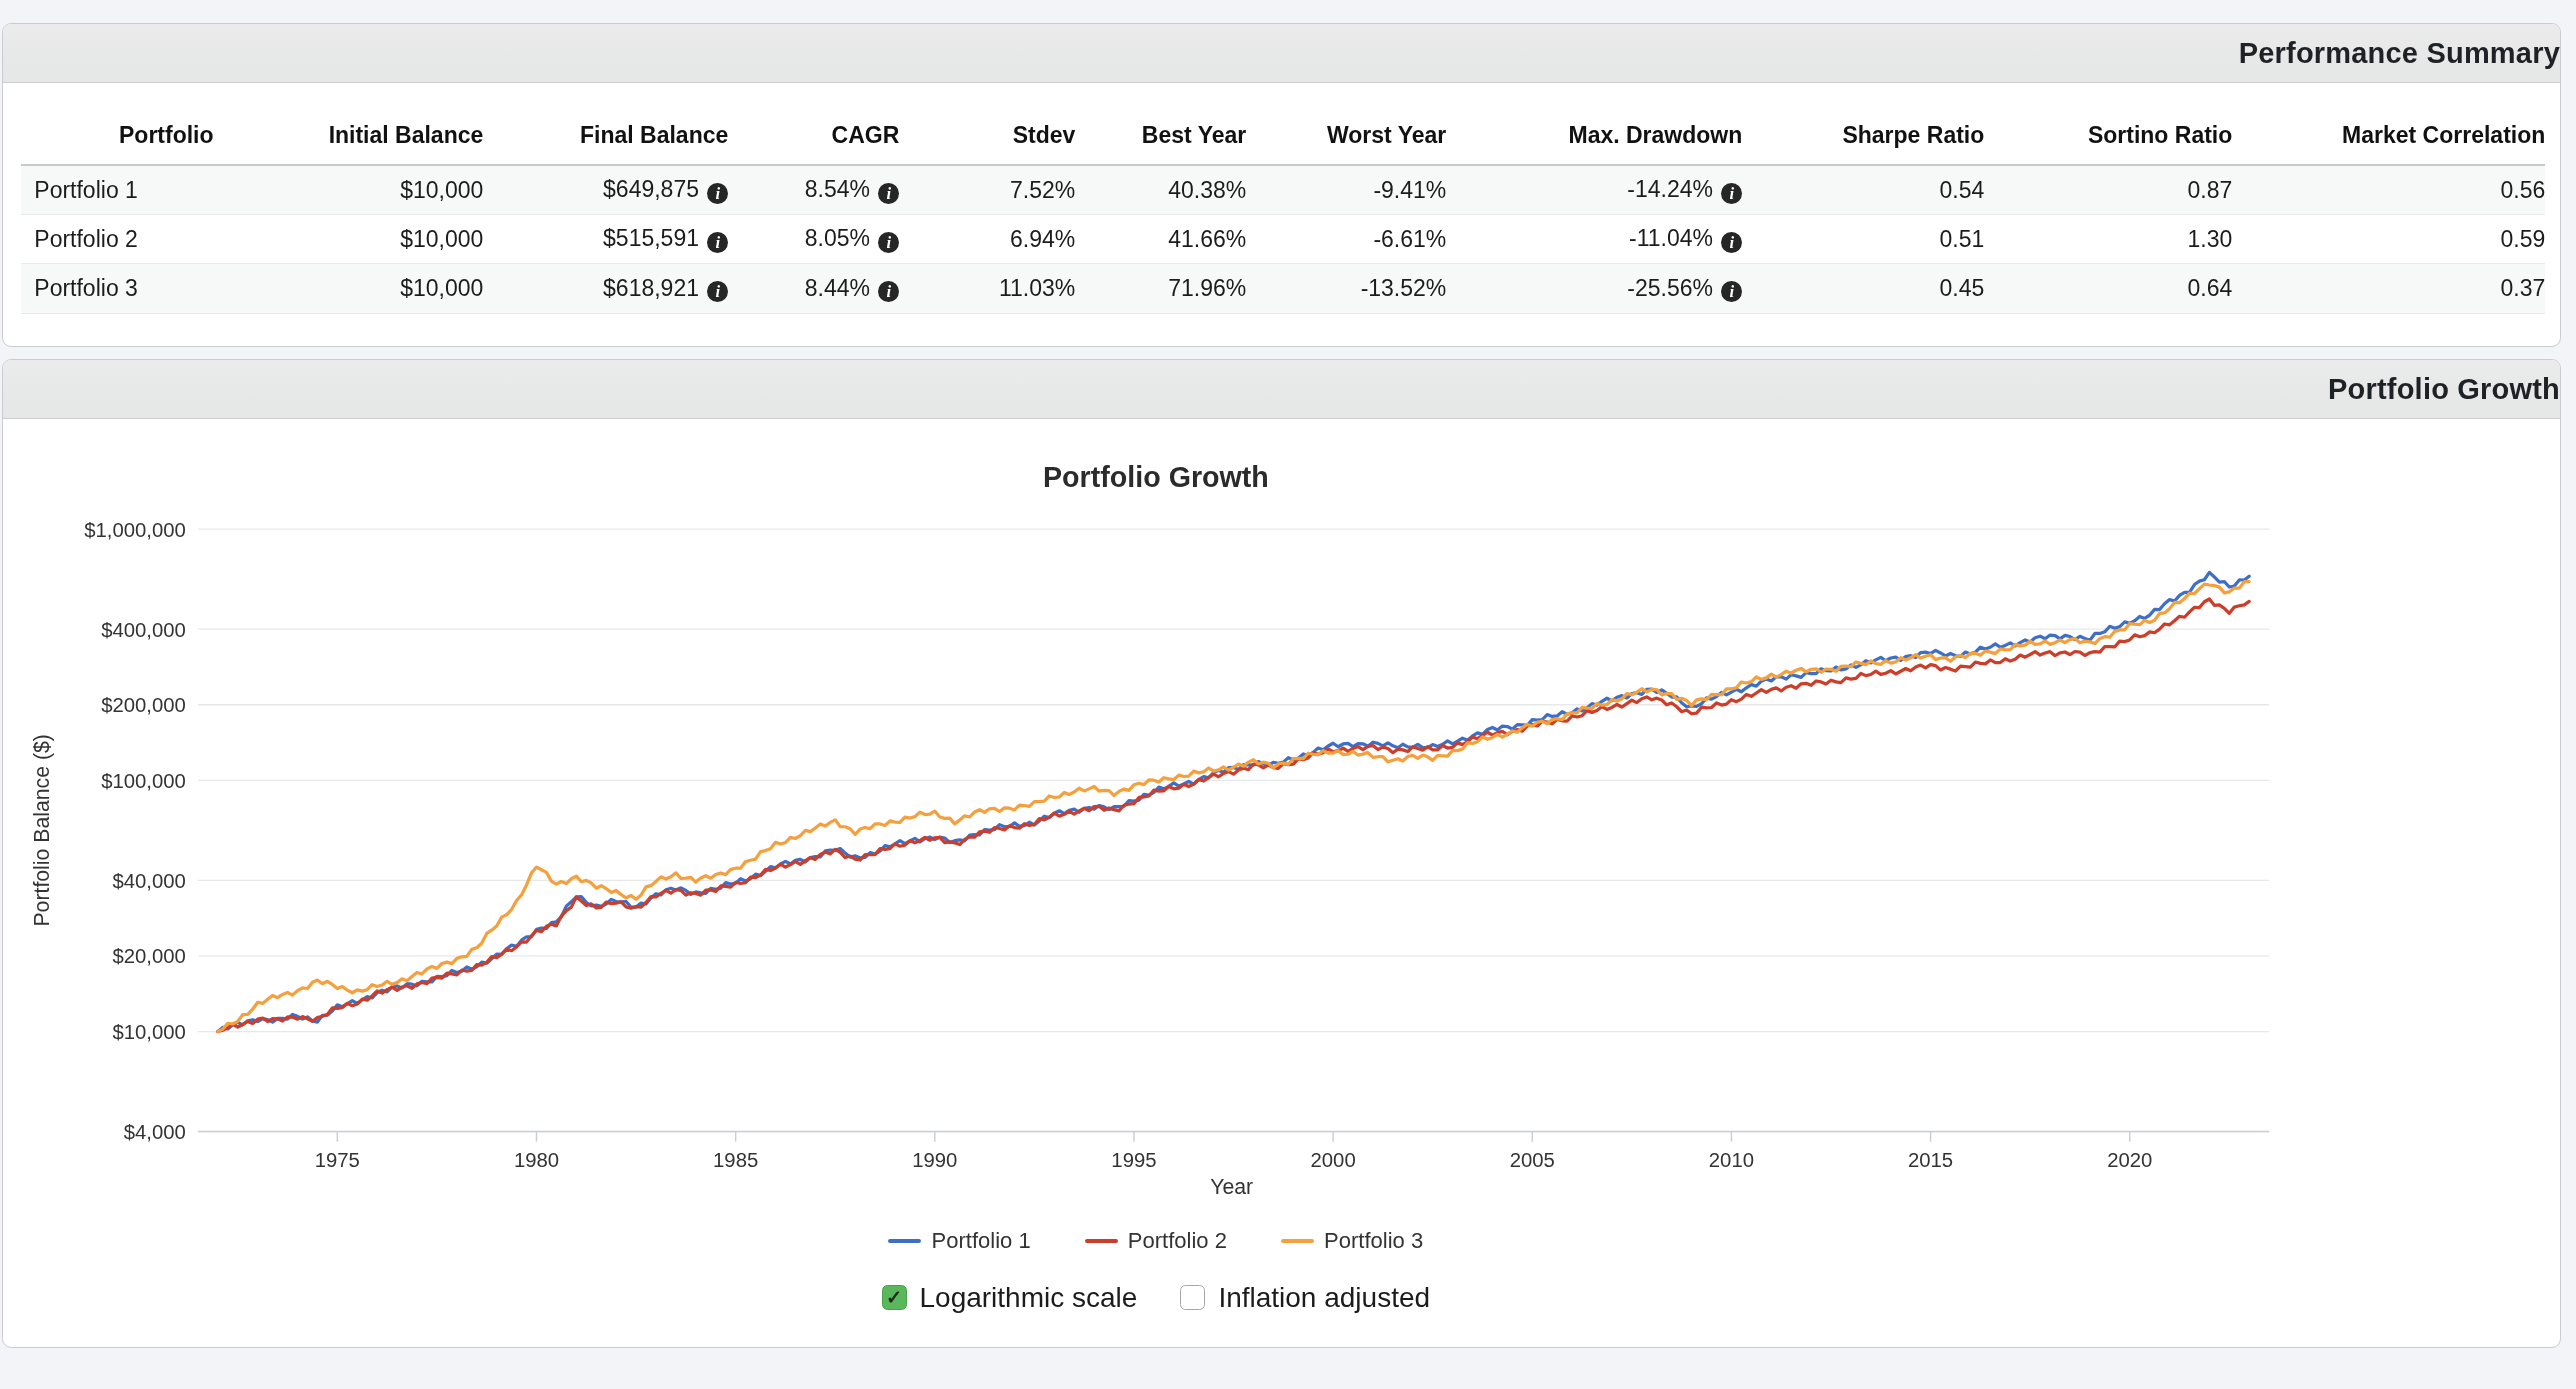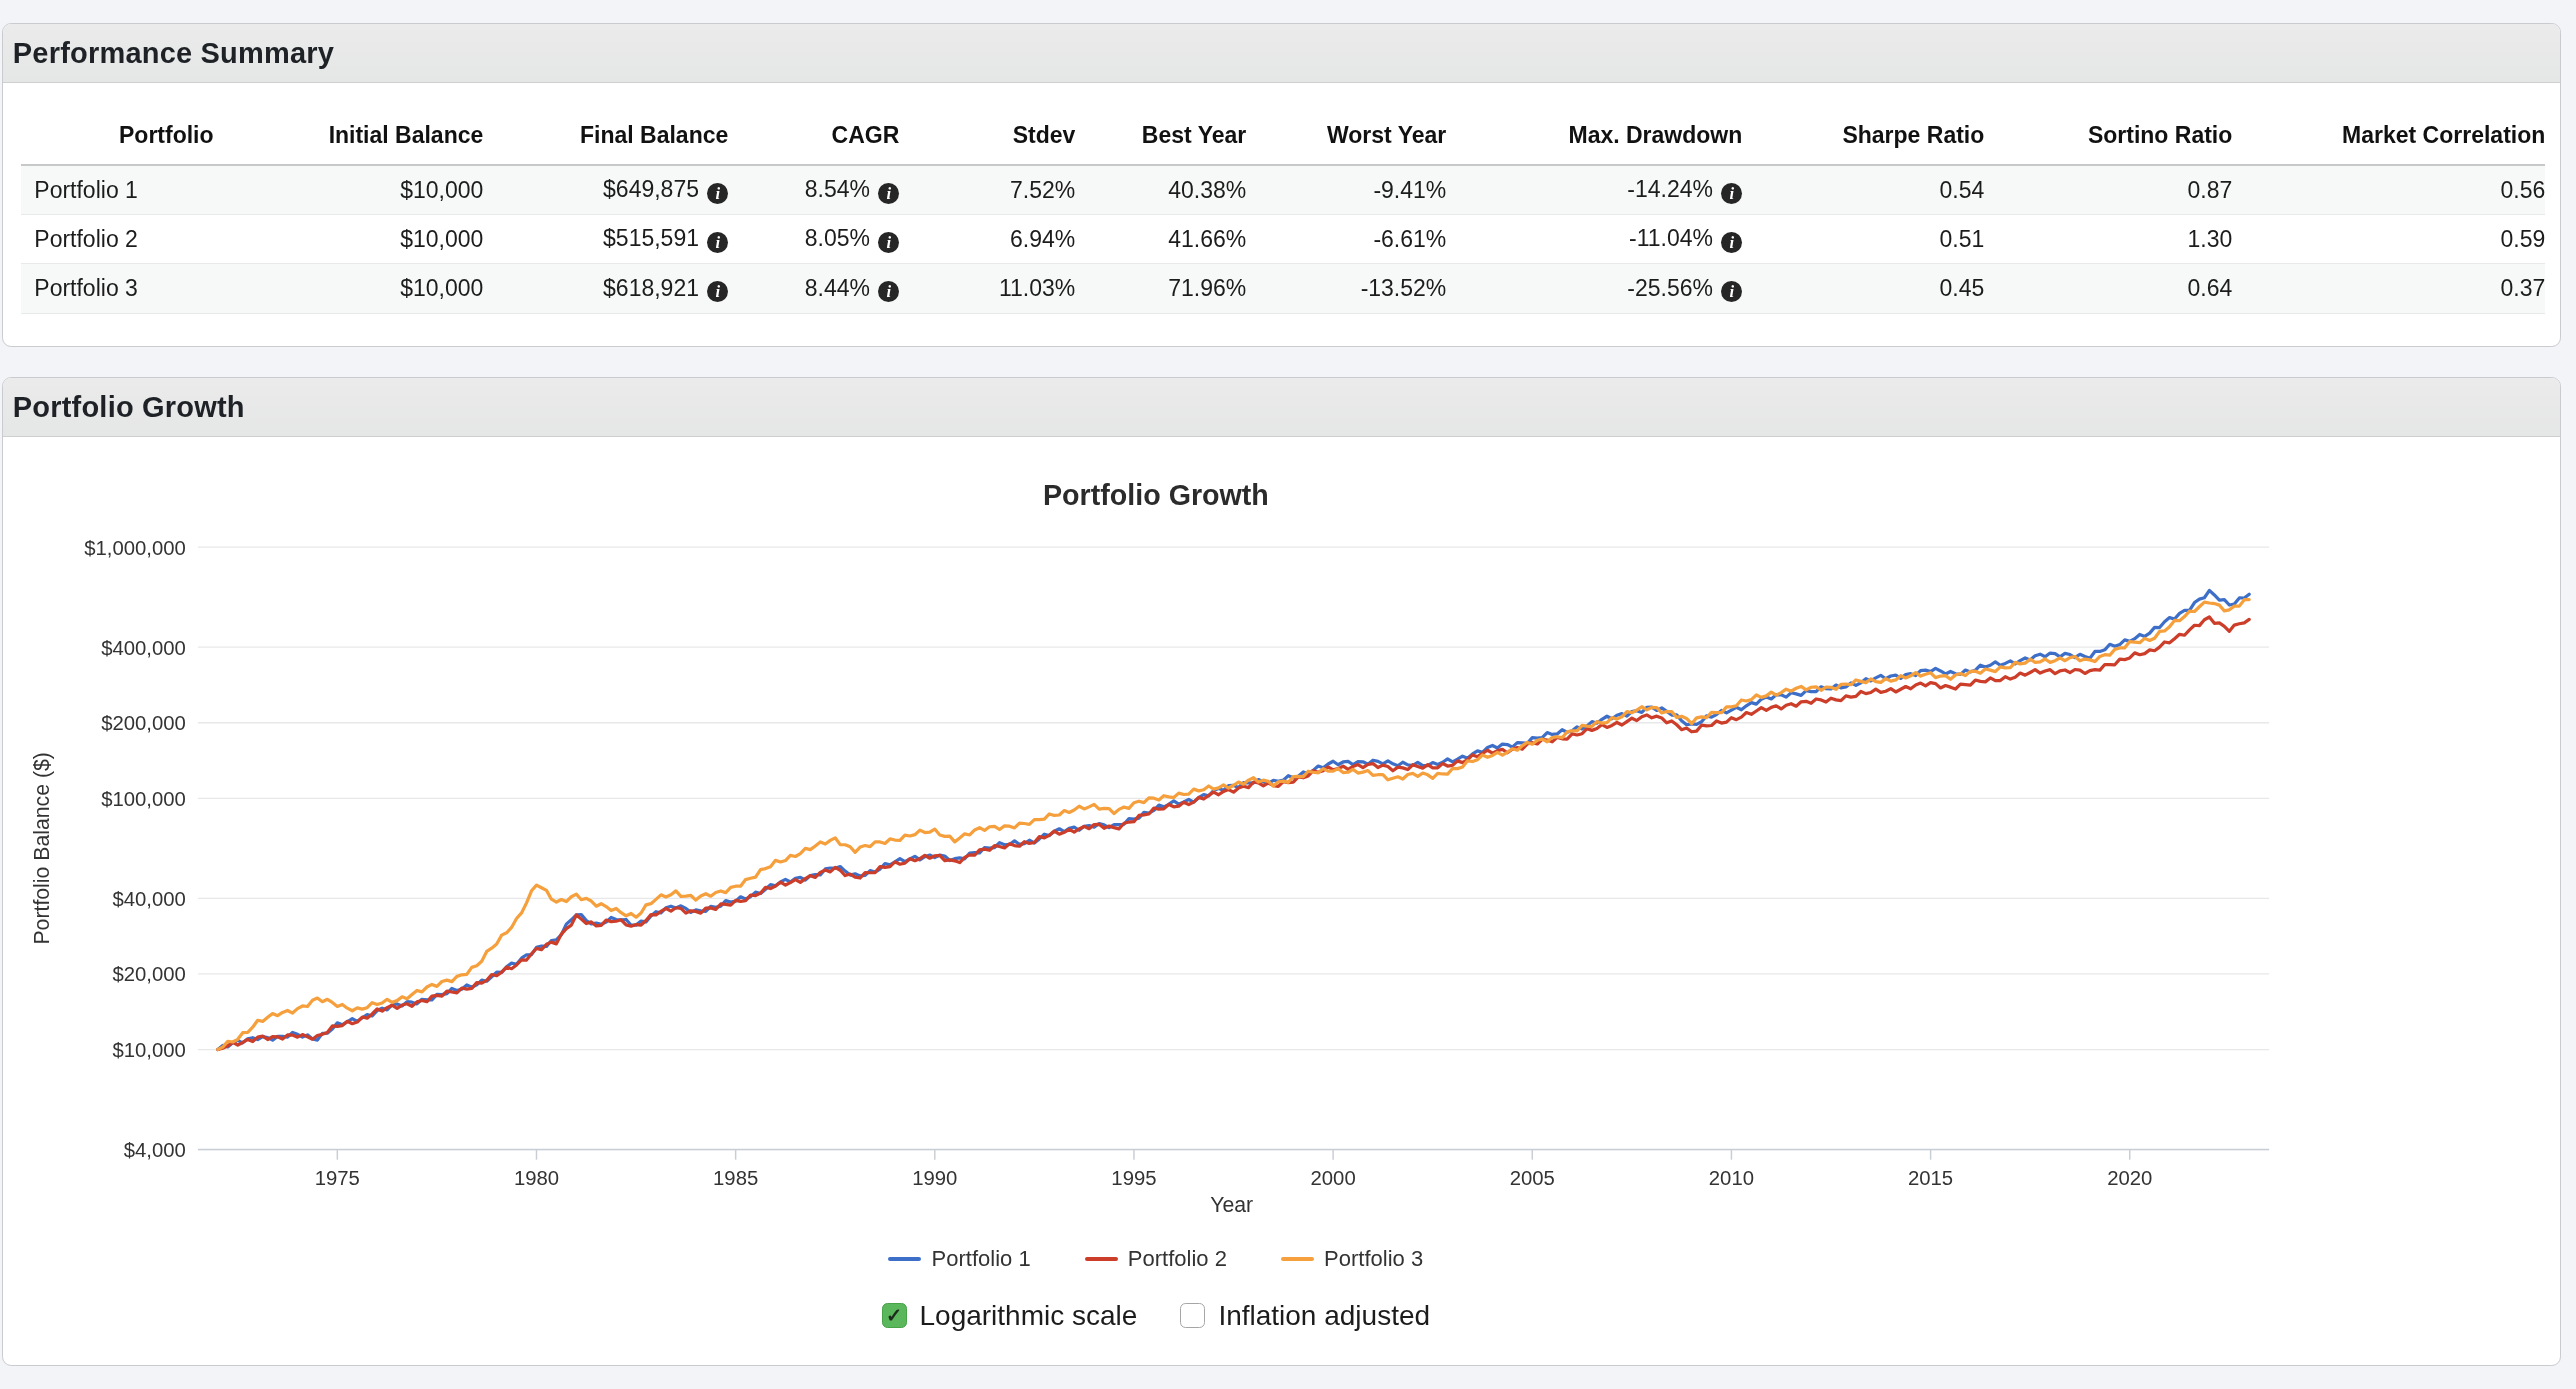"Performance Summary" .panel-header { justify-content: none -> flex-end; padding-left: 10px -> 39px }
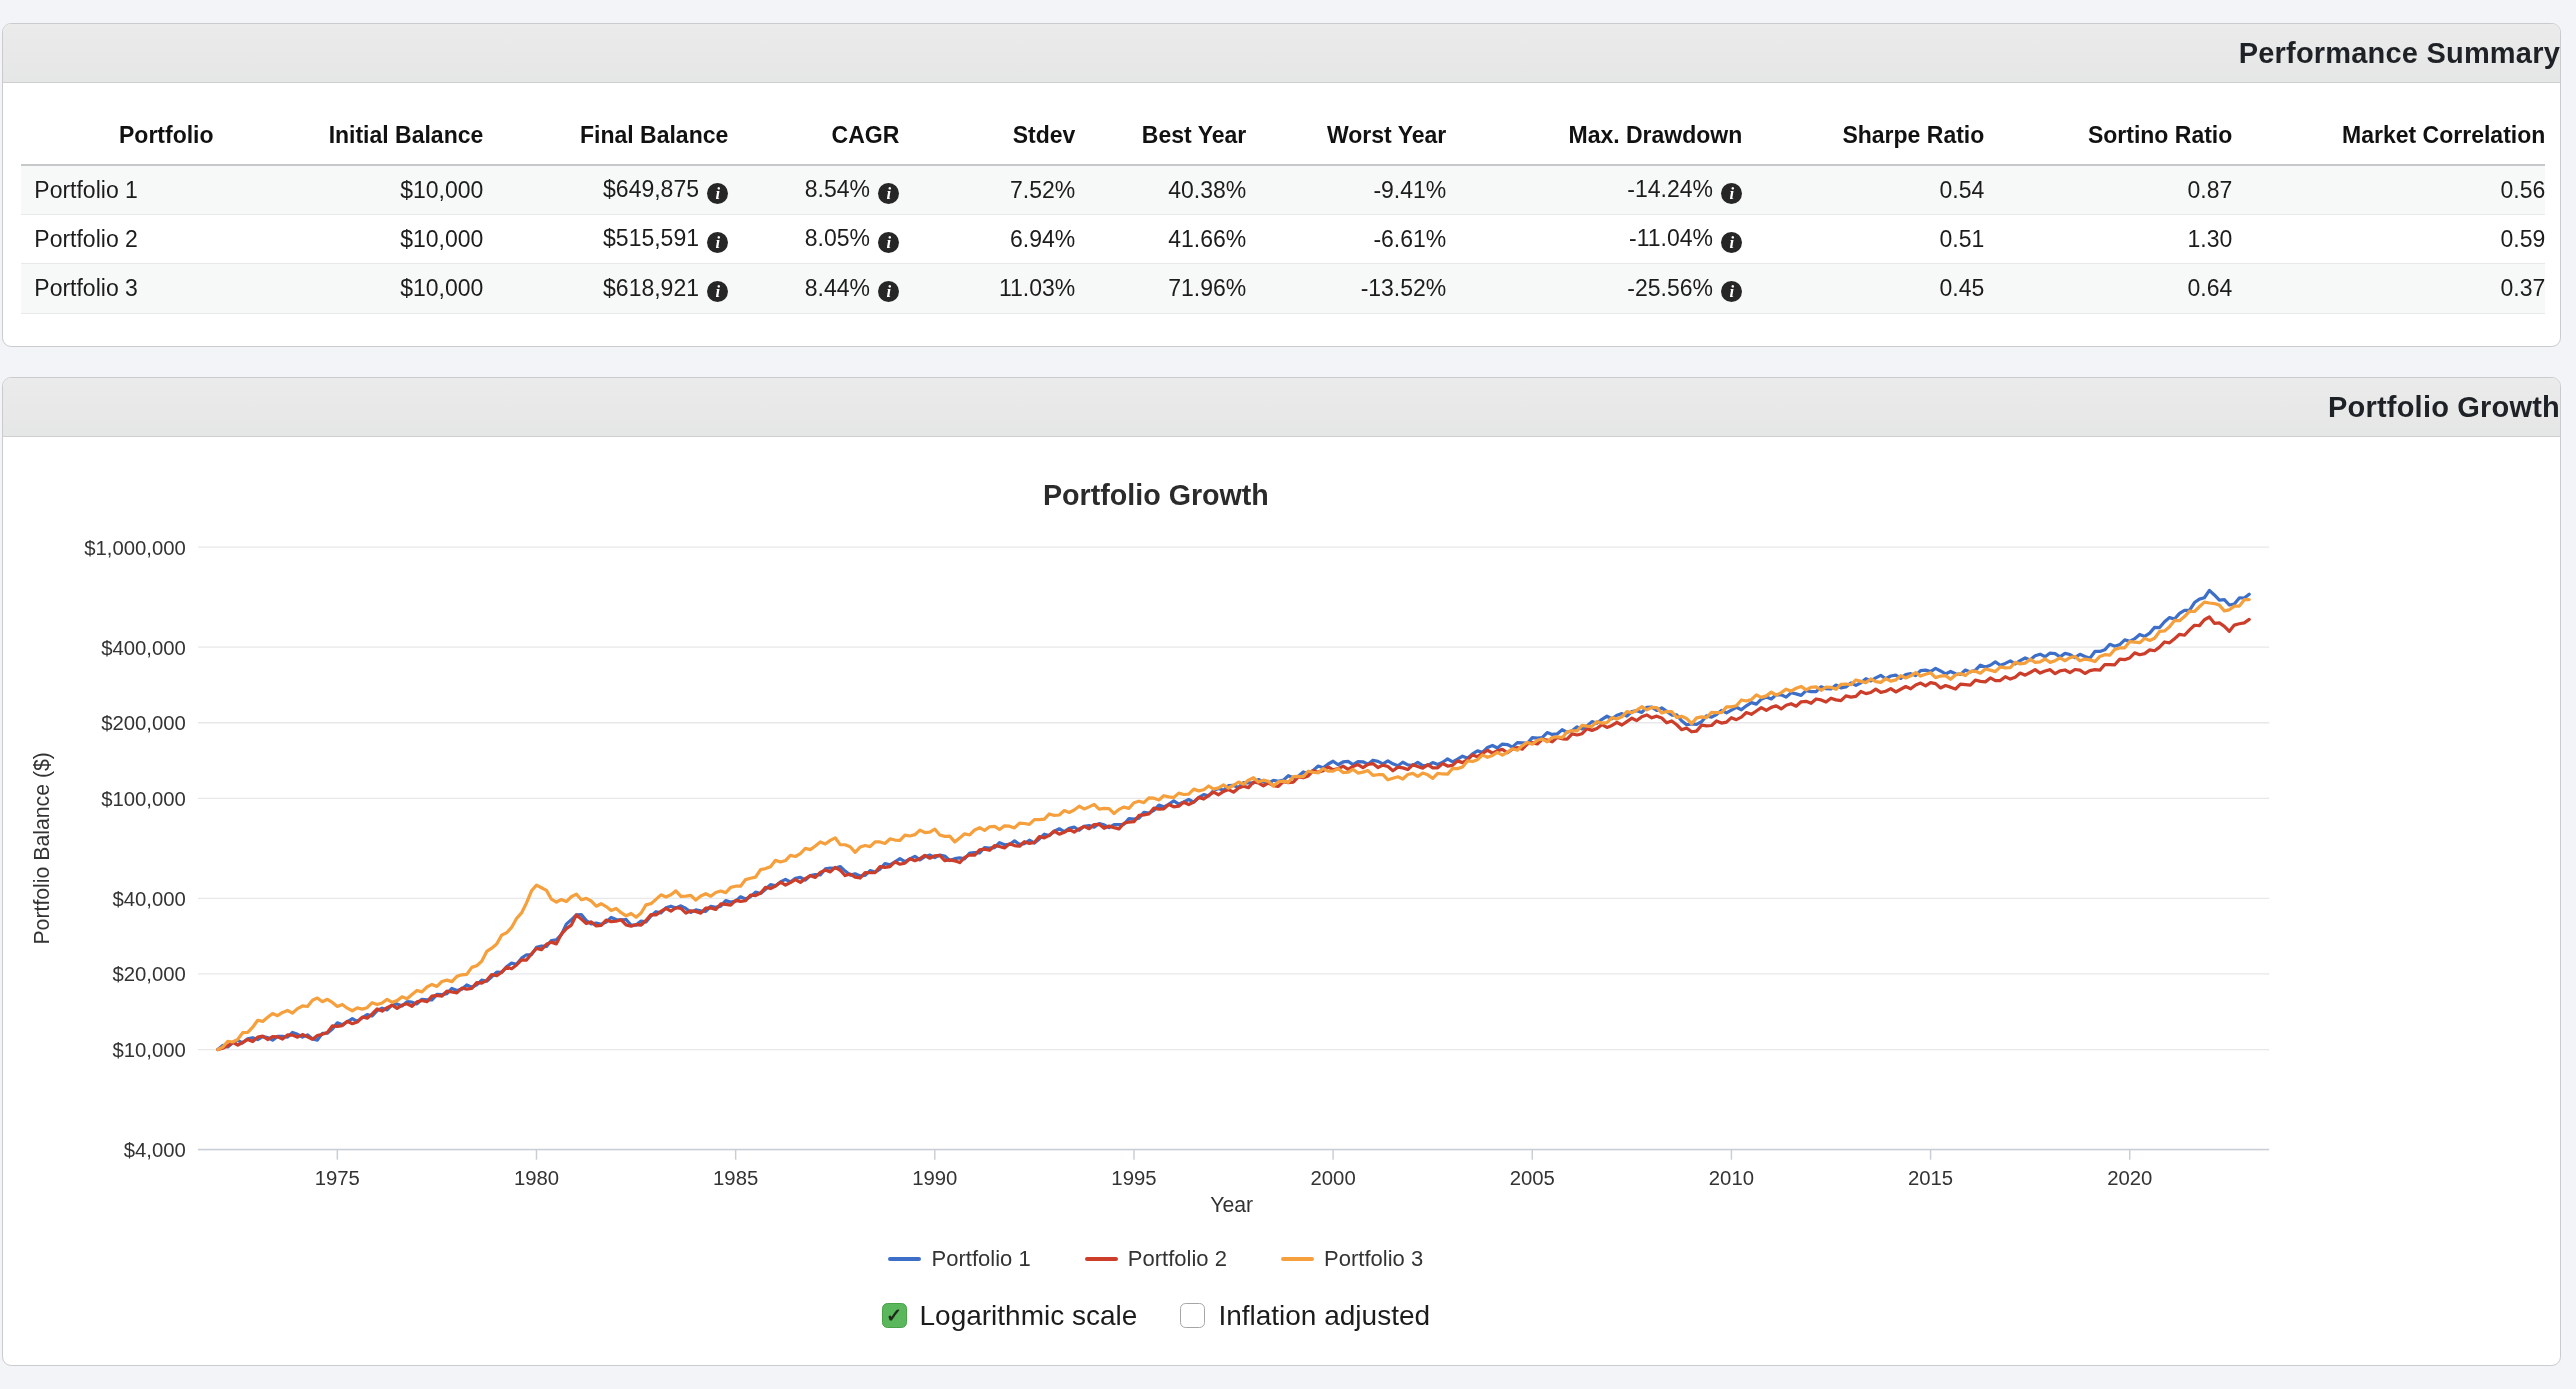"Portfolio Growth" #panel-growth { margin-top: 30px -> 12px }
